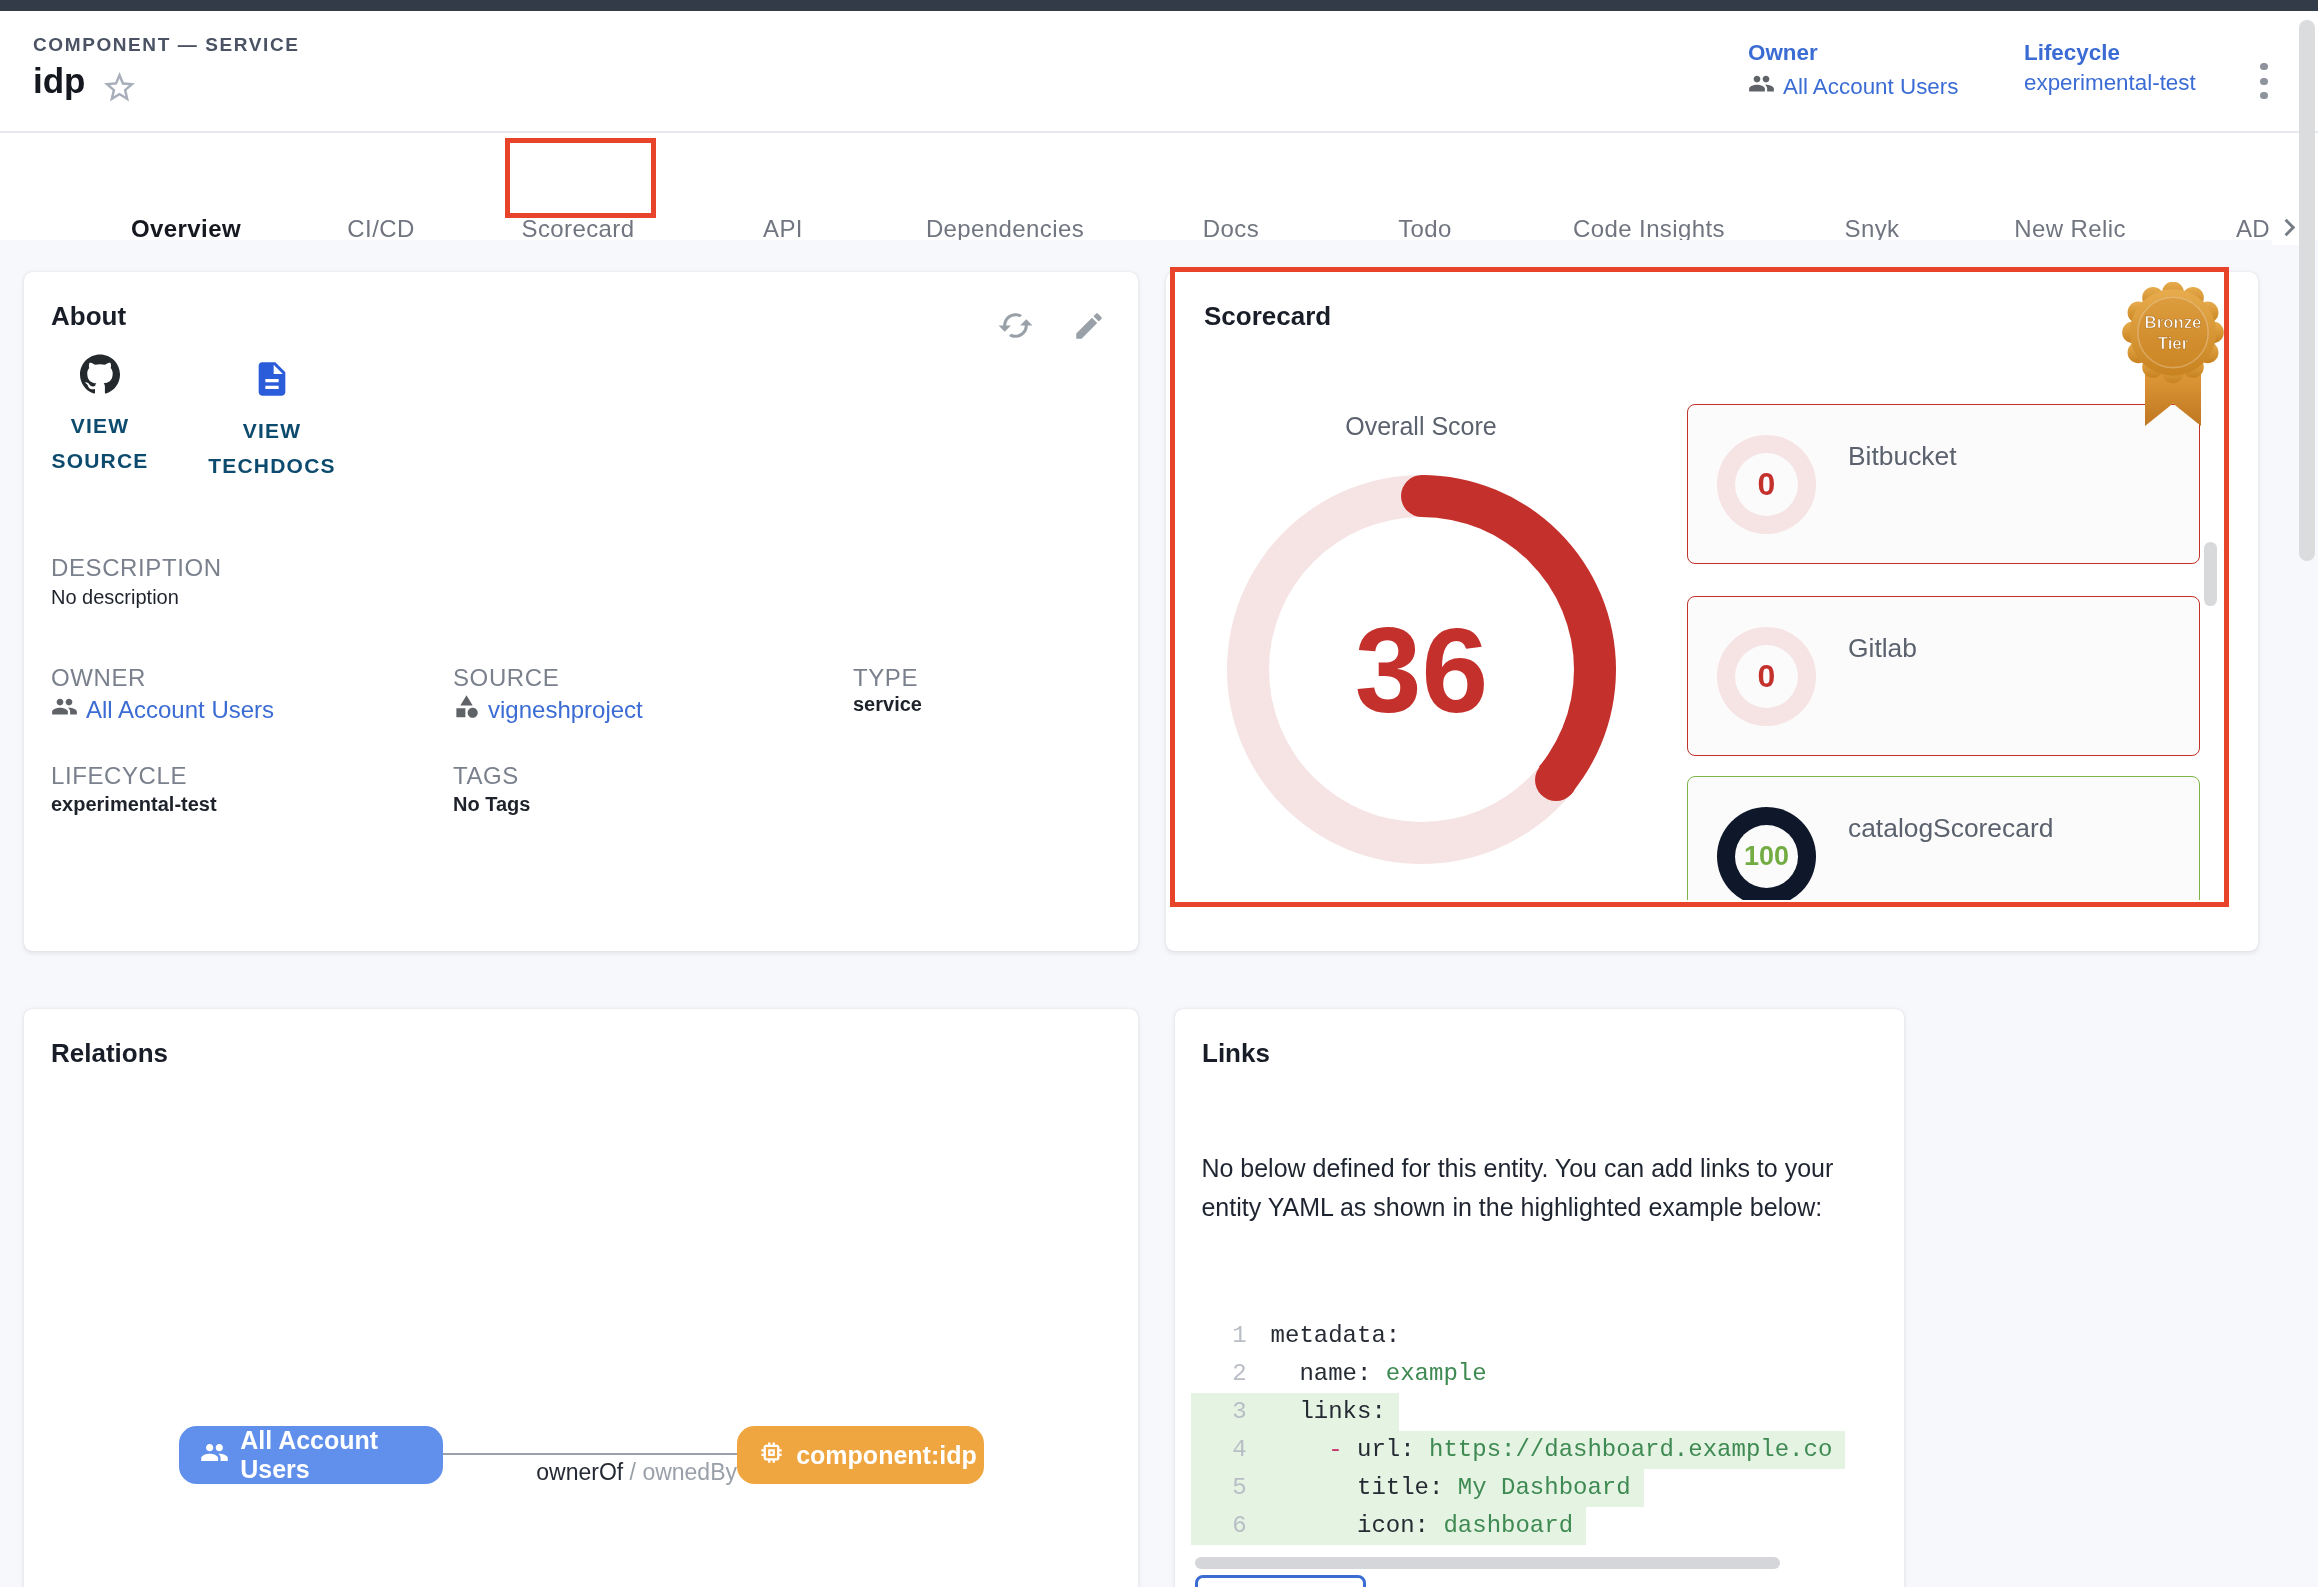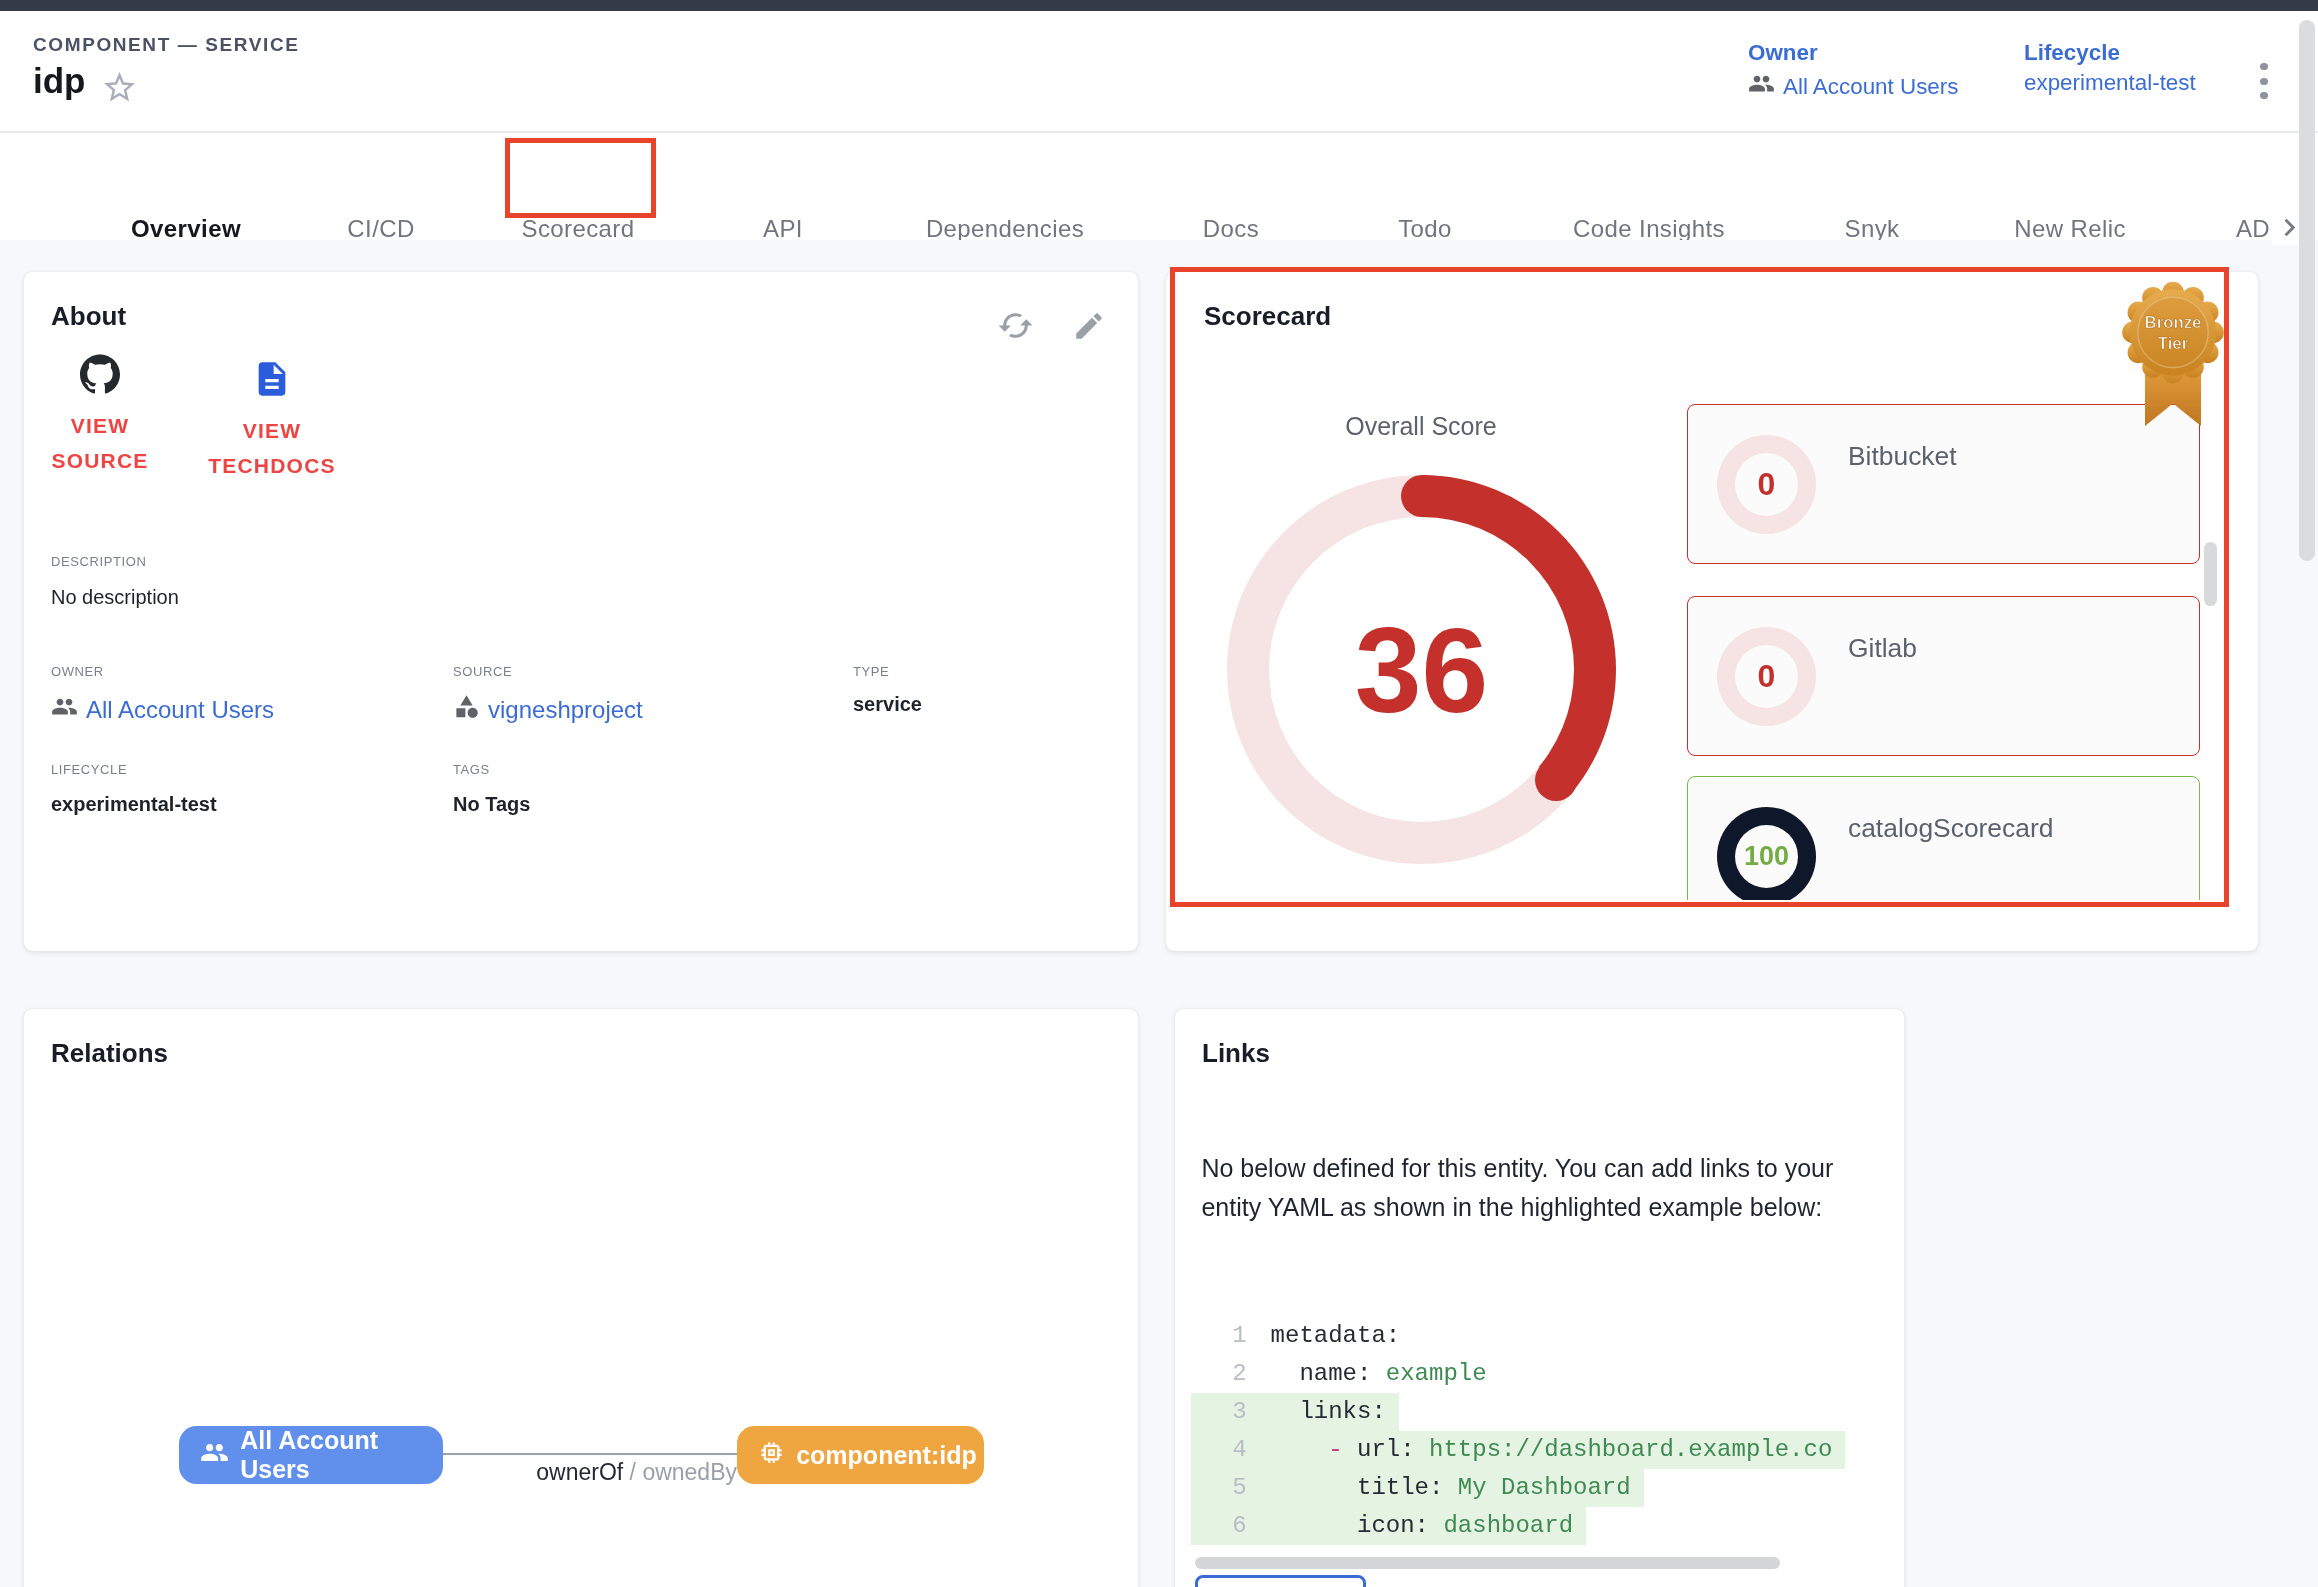"VIEW SOURCE" .quick-link .qlabel { color: #ef4444 -> #0c4a6e }
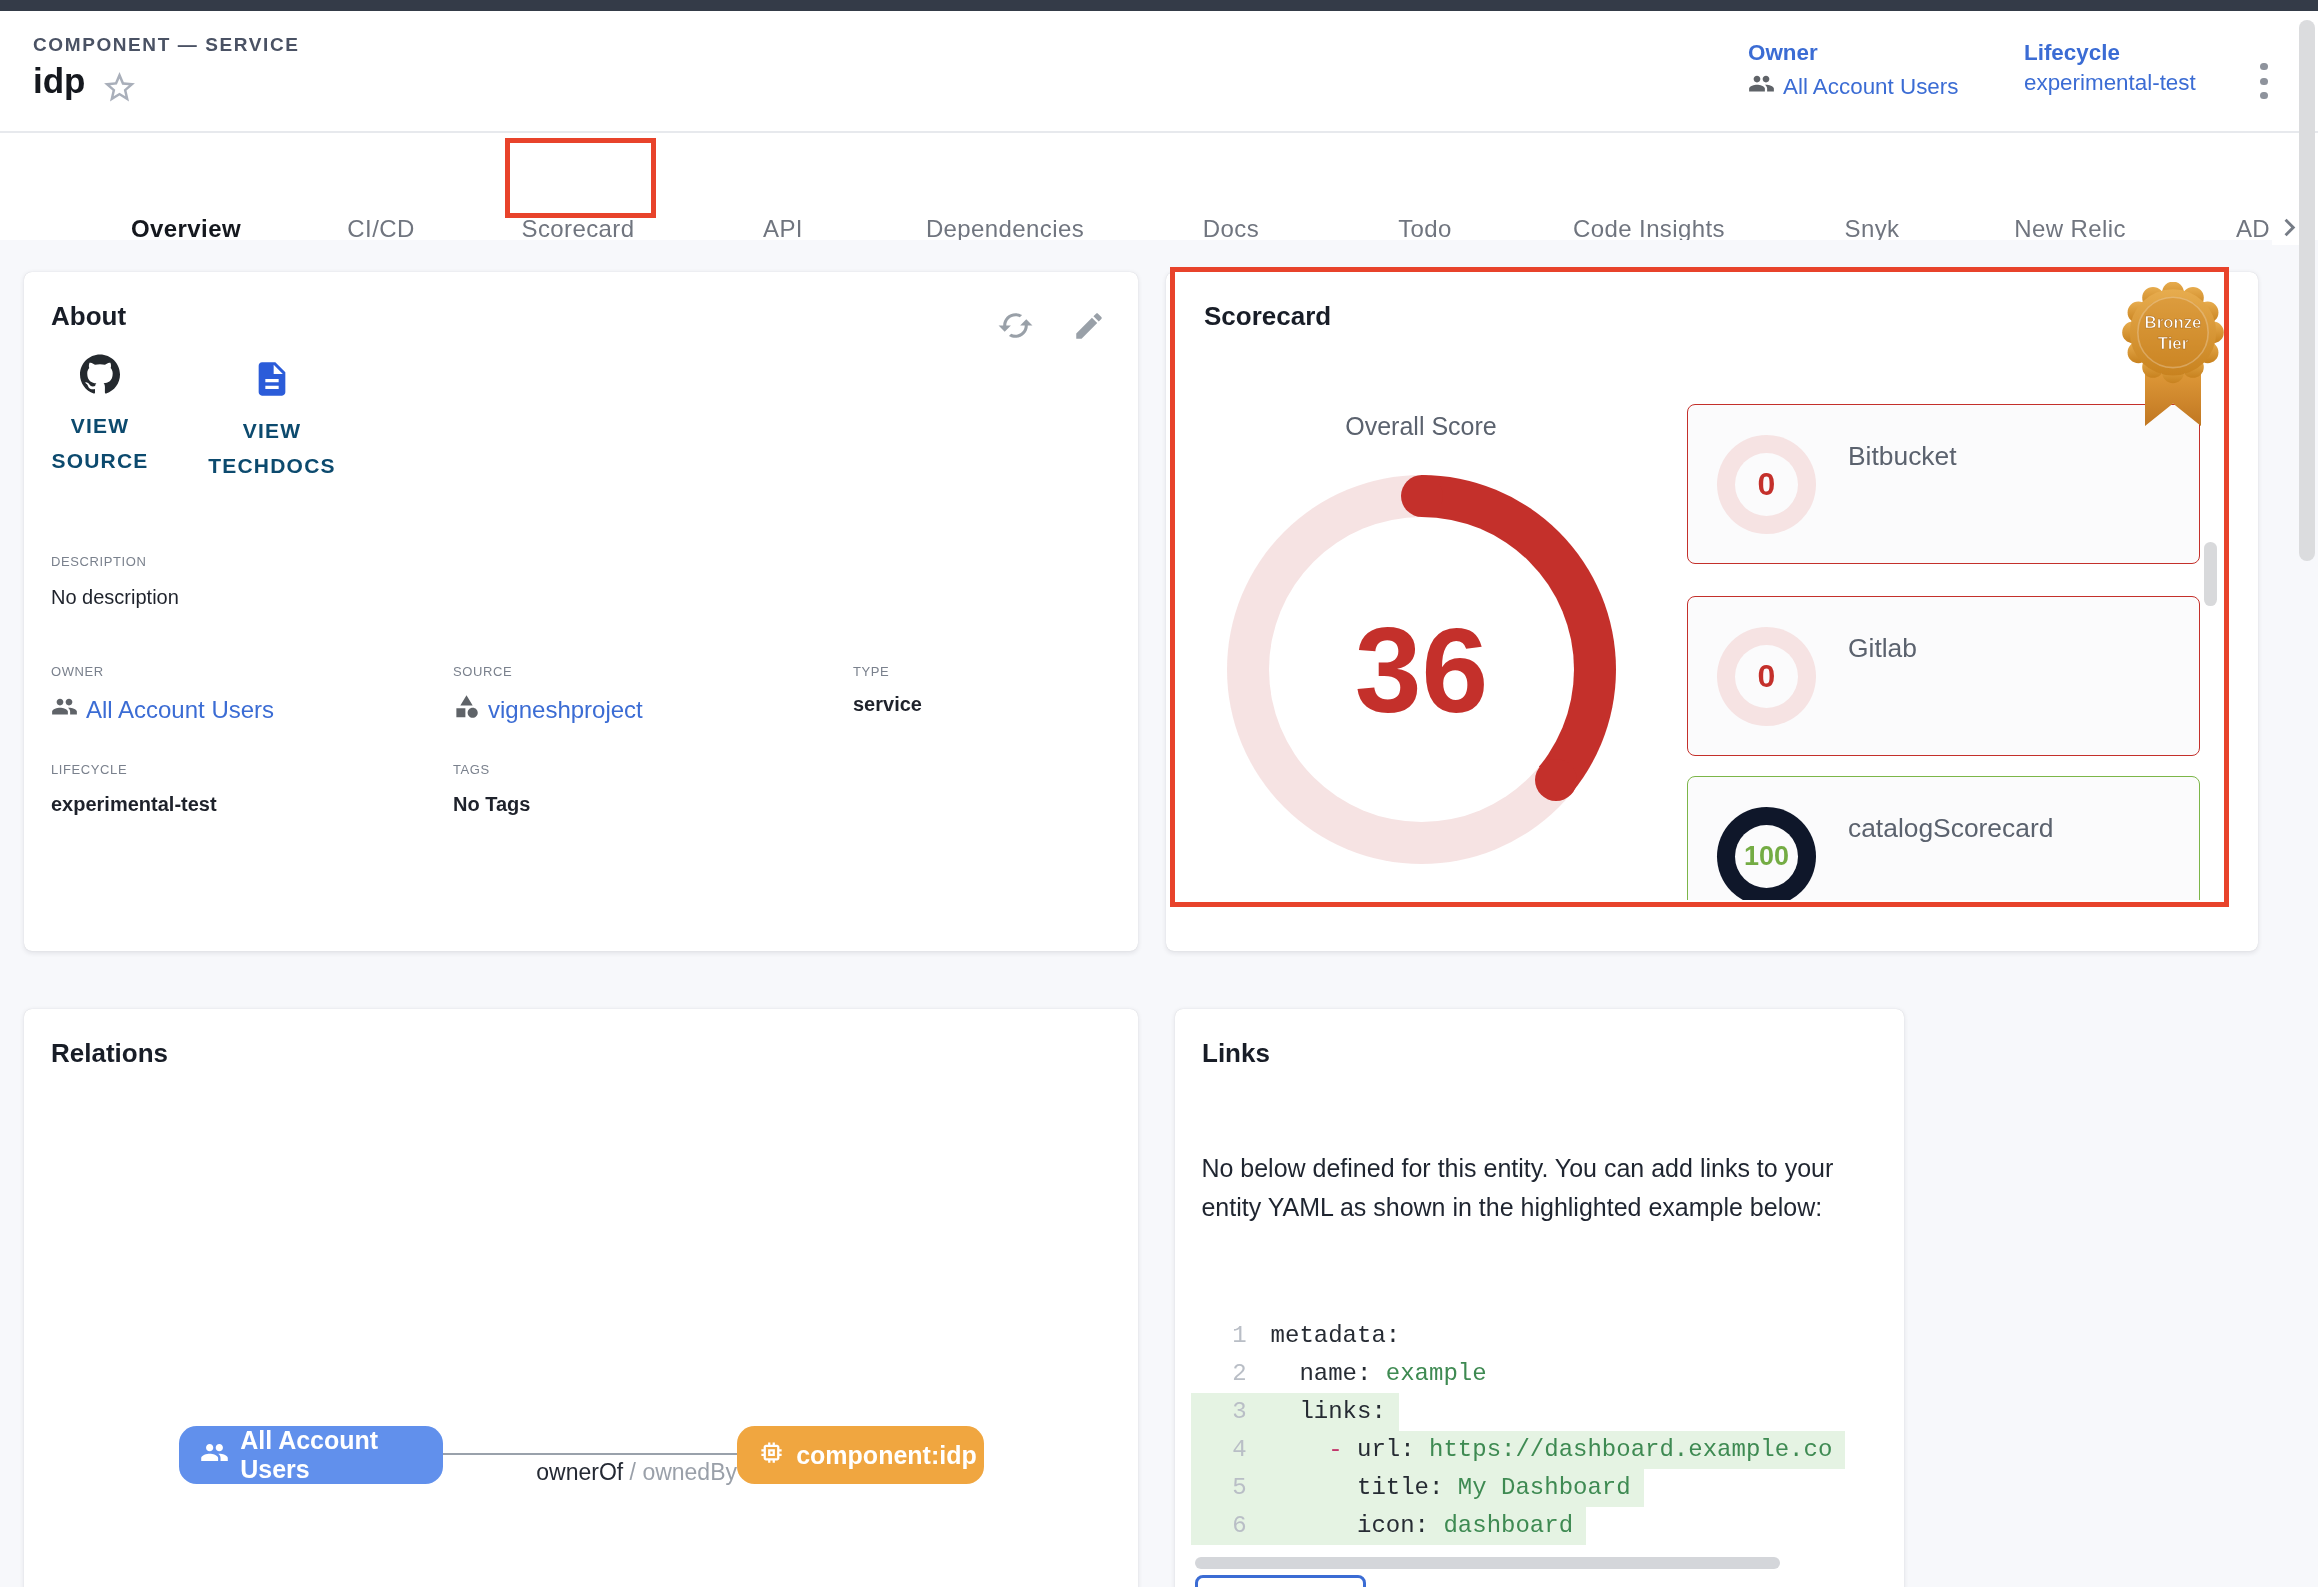"DESCRIPTION" .field-label { font-size: 13px -> 24px }
